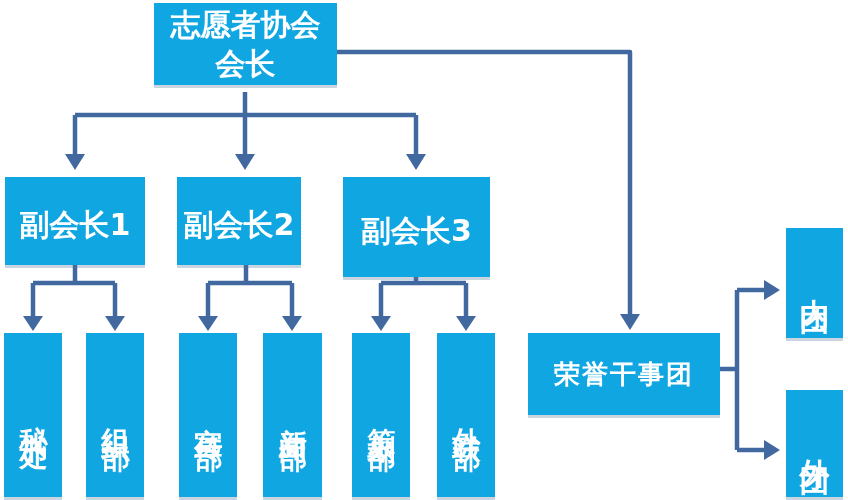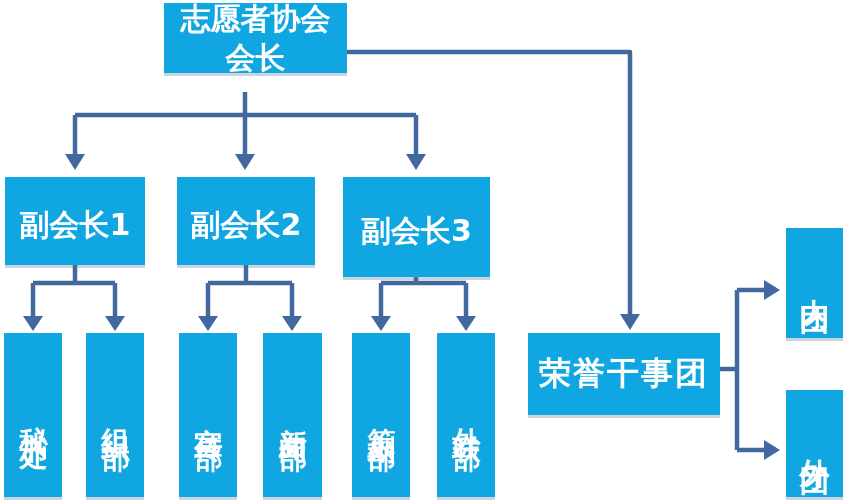"志愿者协会" div.node { height: 70px -> 82px; left: 164px -> 154px }
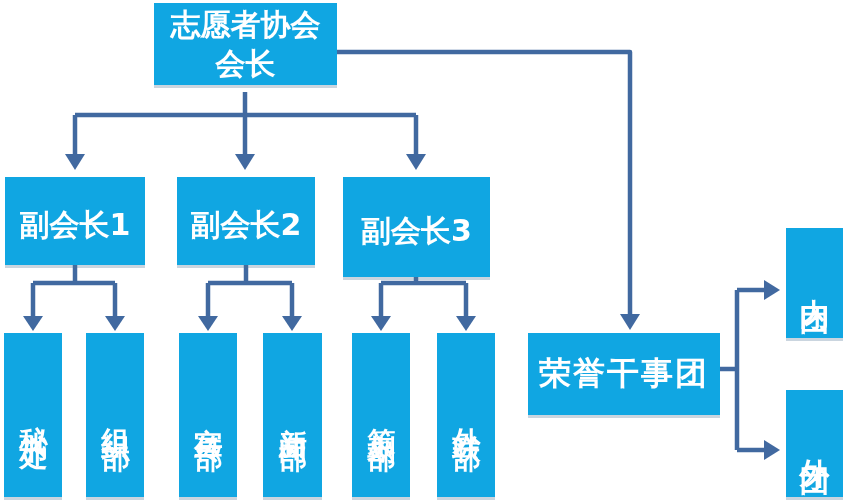"副会长2" div.node { width: 138px -> 124px }
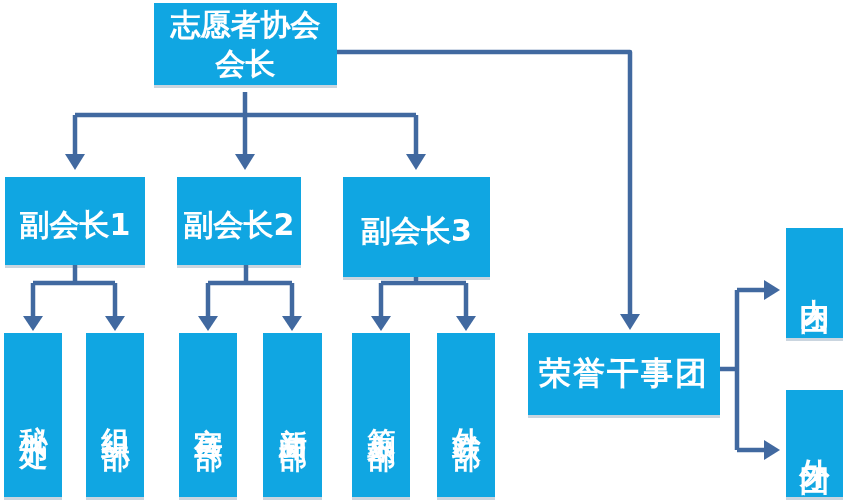"荣誉干事团" .wide .label { font-size: 32px -> 26px }
